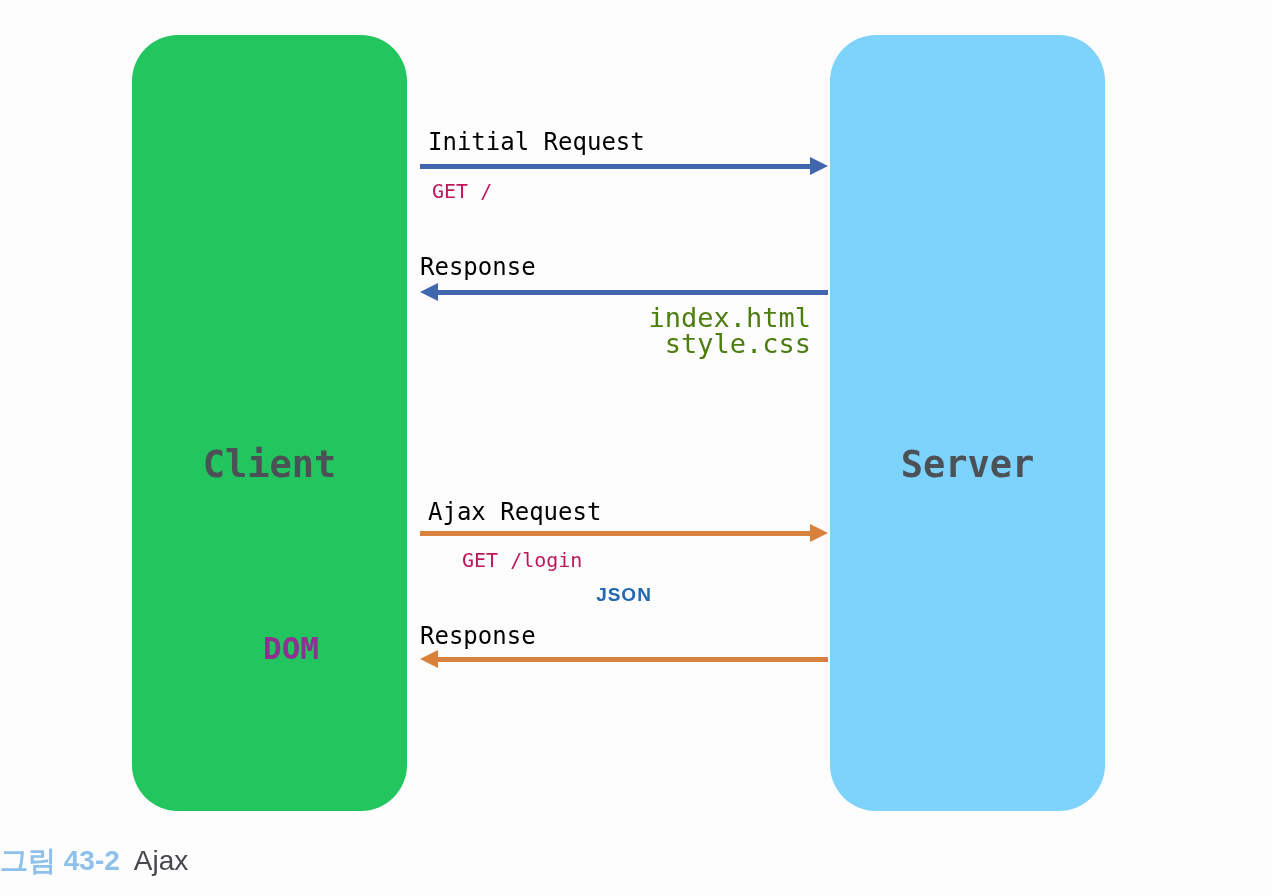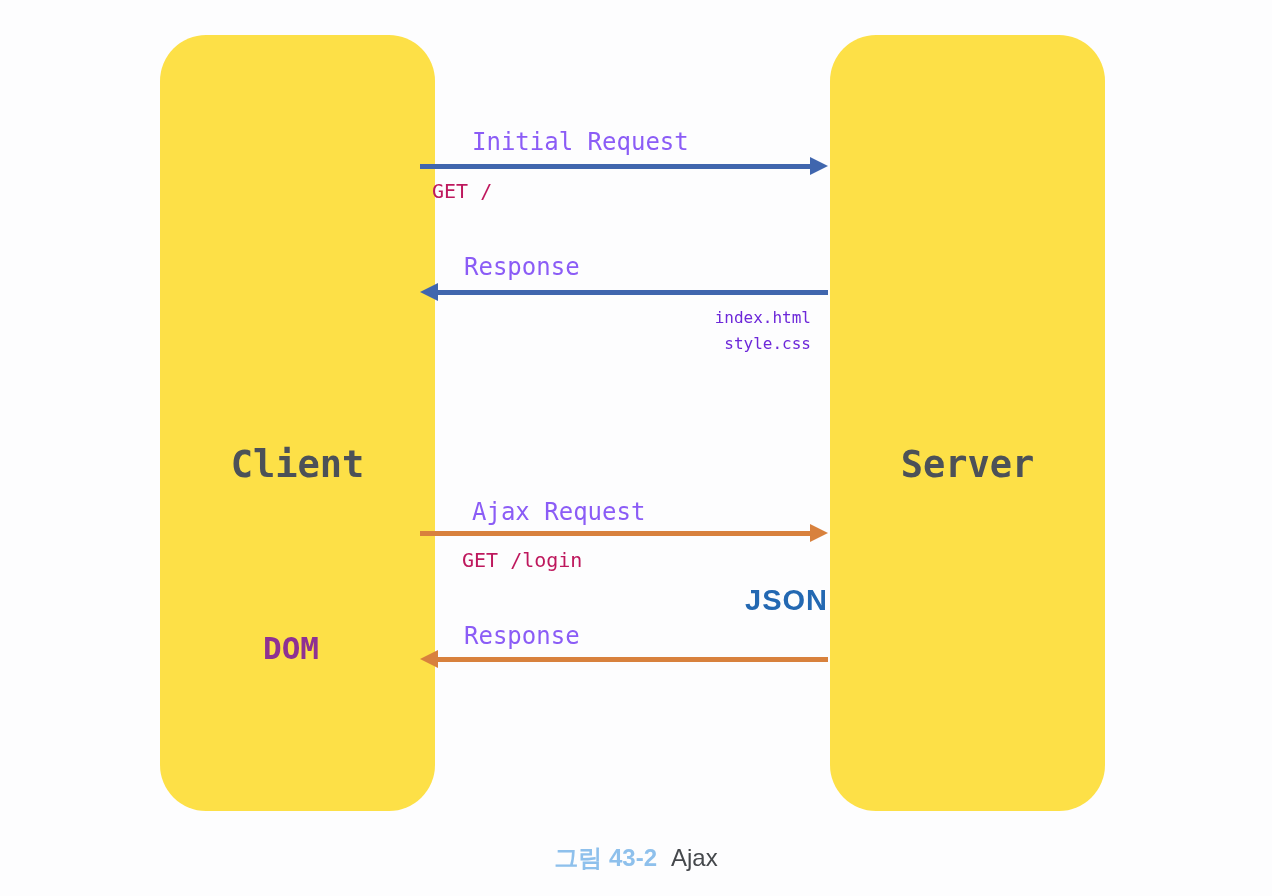"Initial Request" .msg-label { color: #8b5cf6 -> #000000; margin-left: 44px -> none }
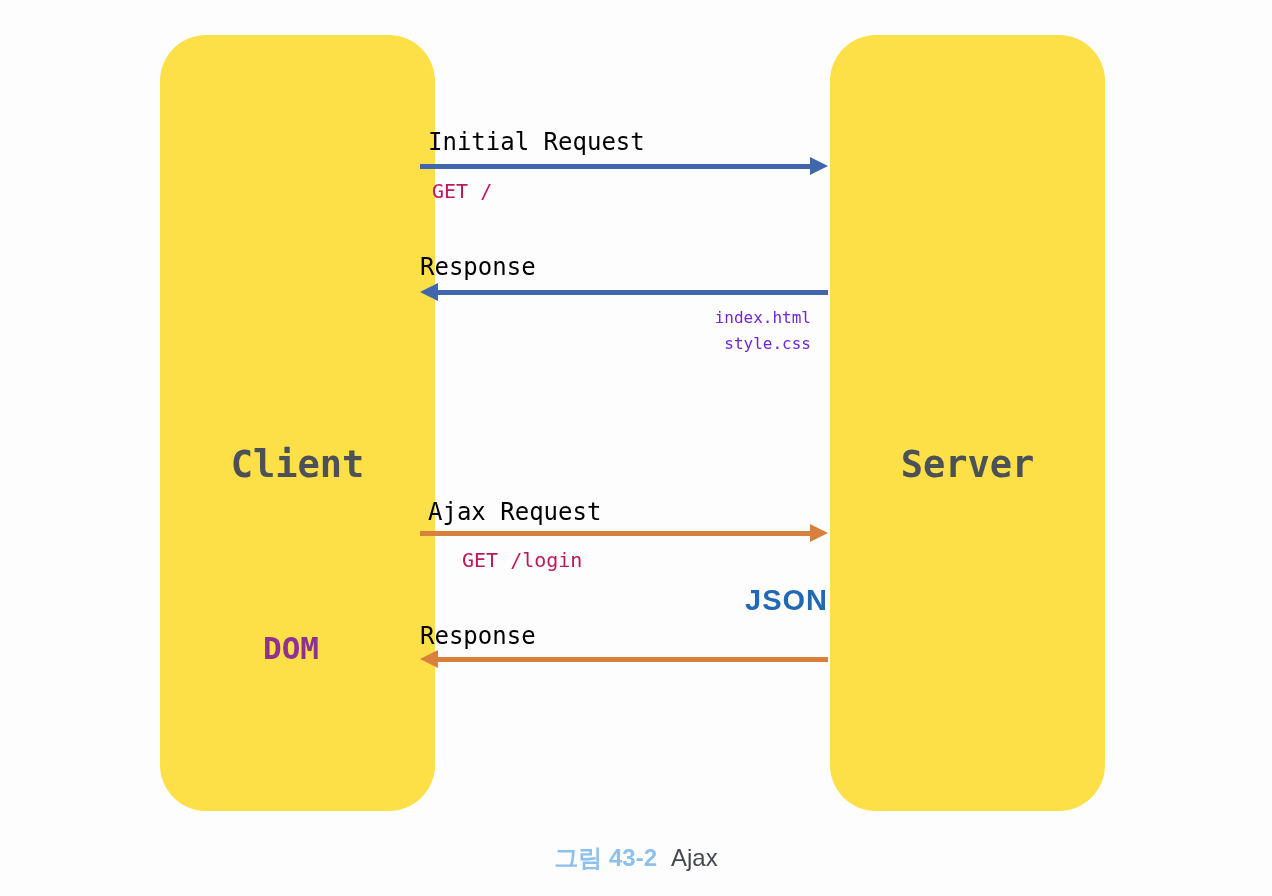"index.html" .files { color: #6d28d9 -> #4d7c0f; font-size: 16px -> 27px }
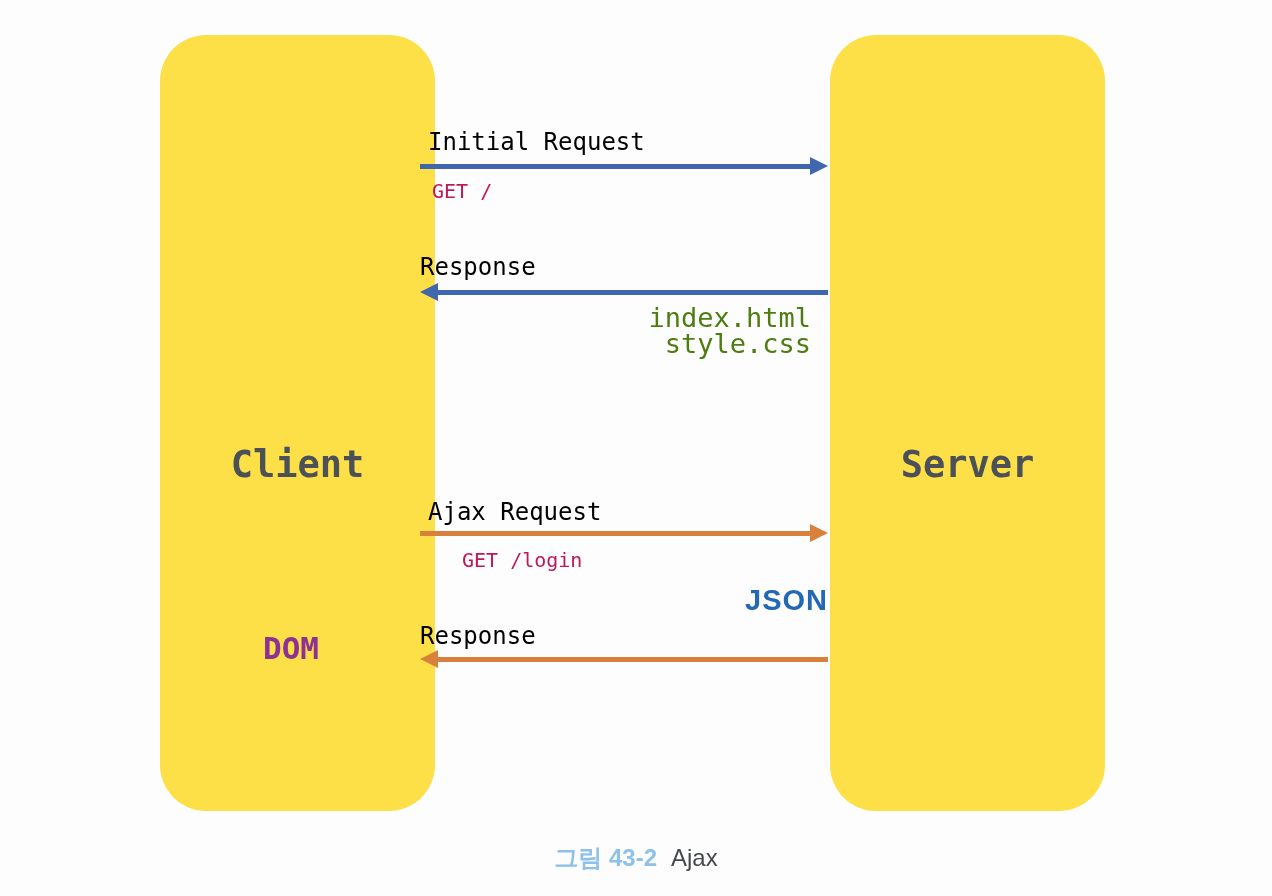"Client" .box-client { background: #fde047 -> #22c55e; left: 160px -> 132px }
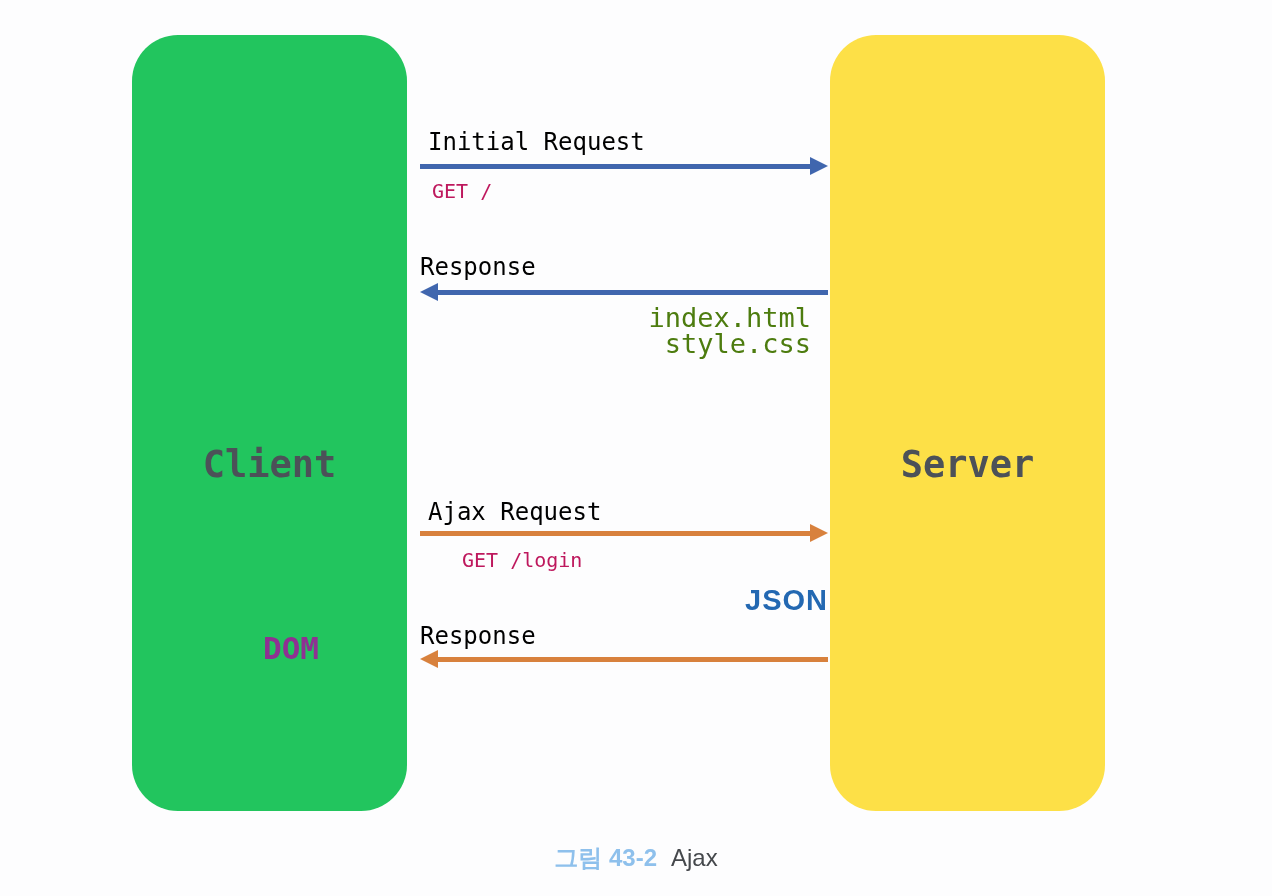"Server" .box-server { background: #fde047 -> #7dd3fc }
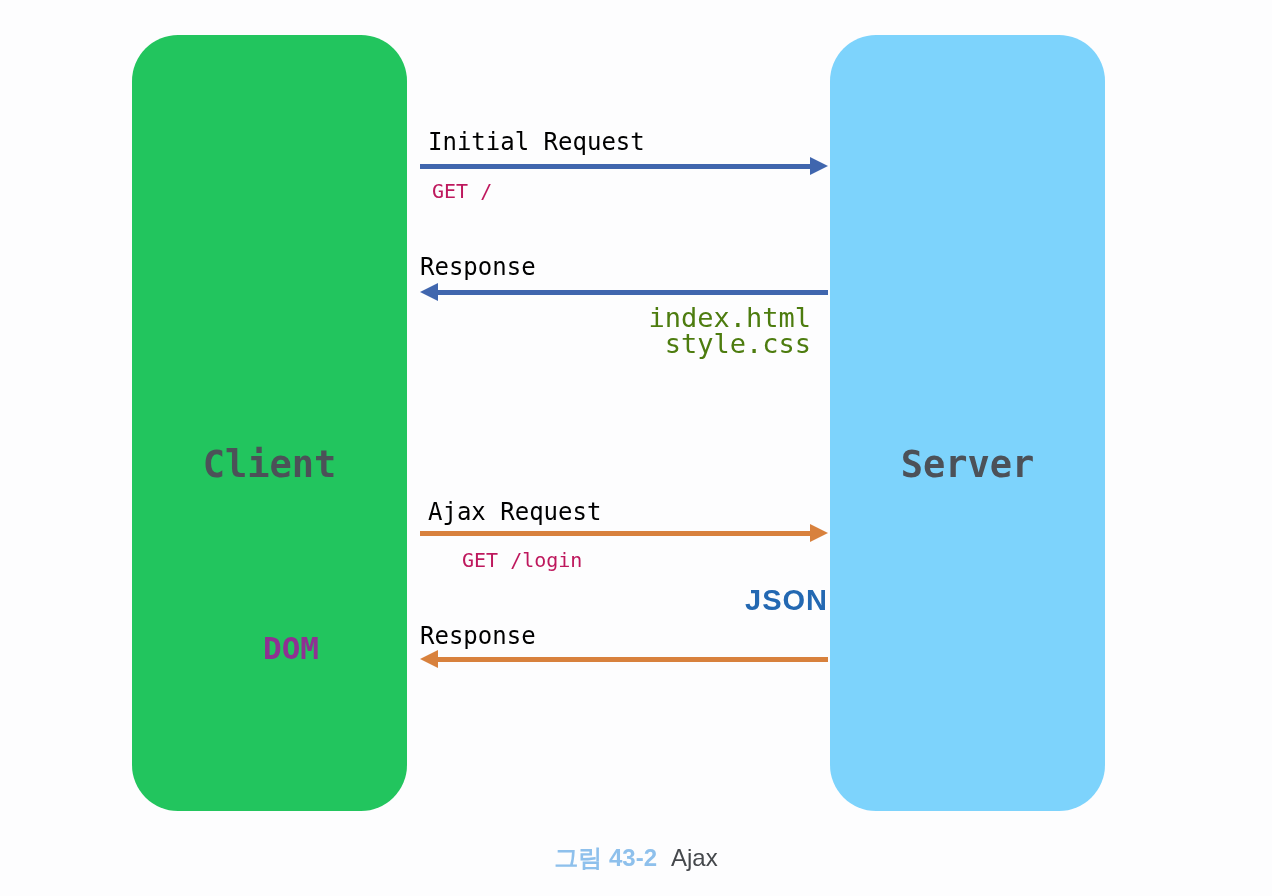"JSON" .payload { font-size: 29px -> 19px; text-align: right -> center }
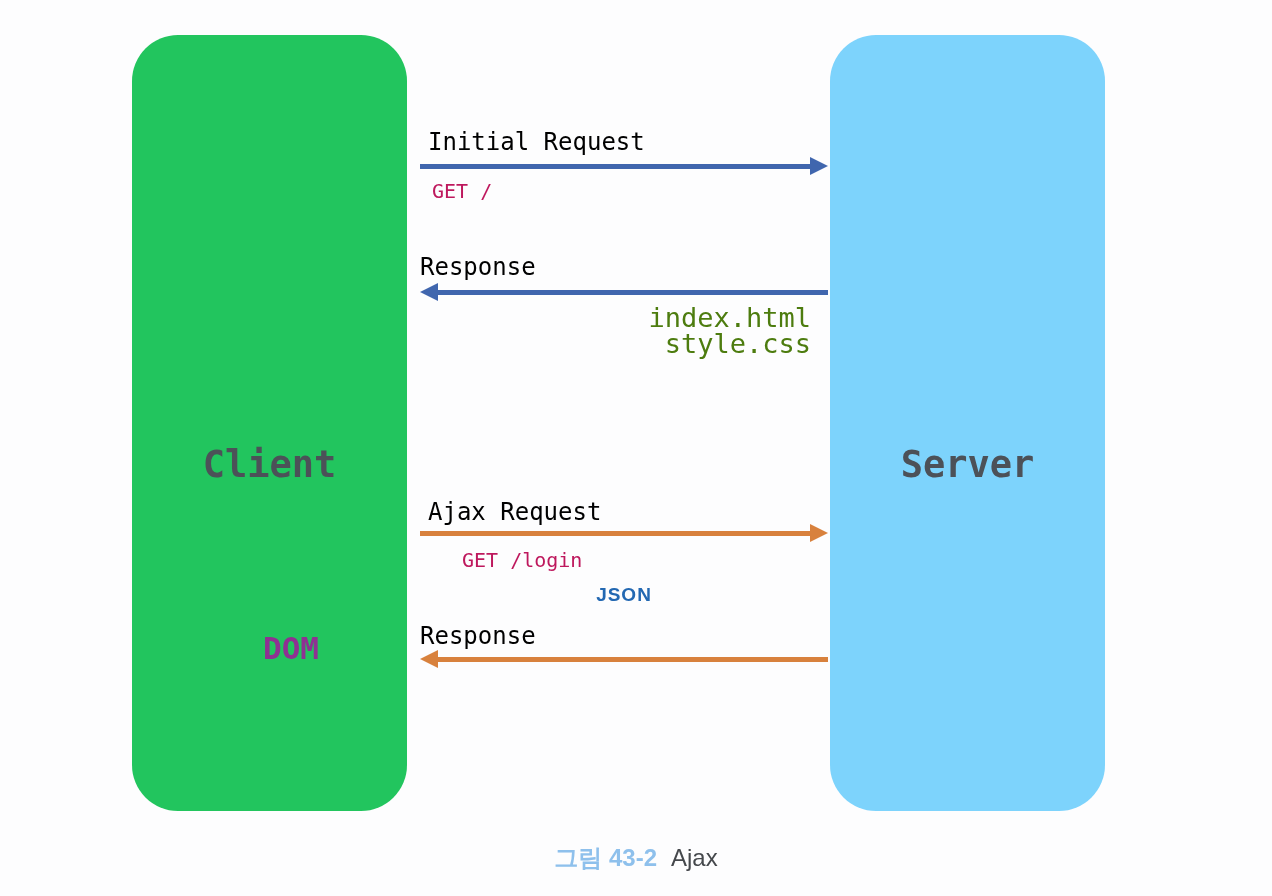"그림 43-2 Ajax" .caption { font-size: 24px -> 28px; text-align: center -> none }
